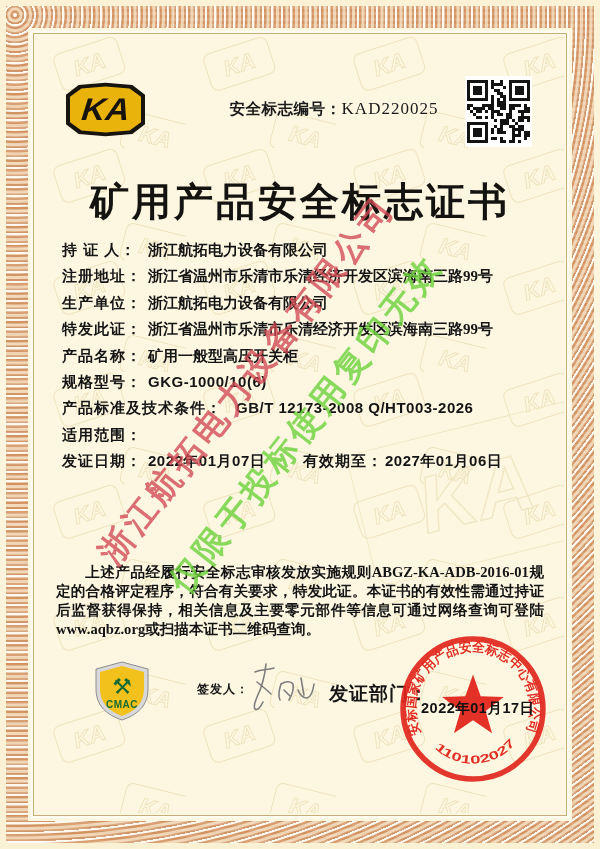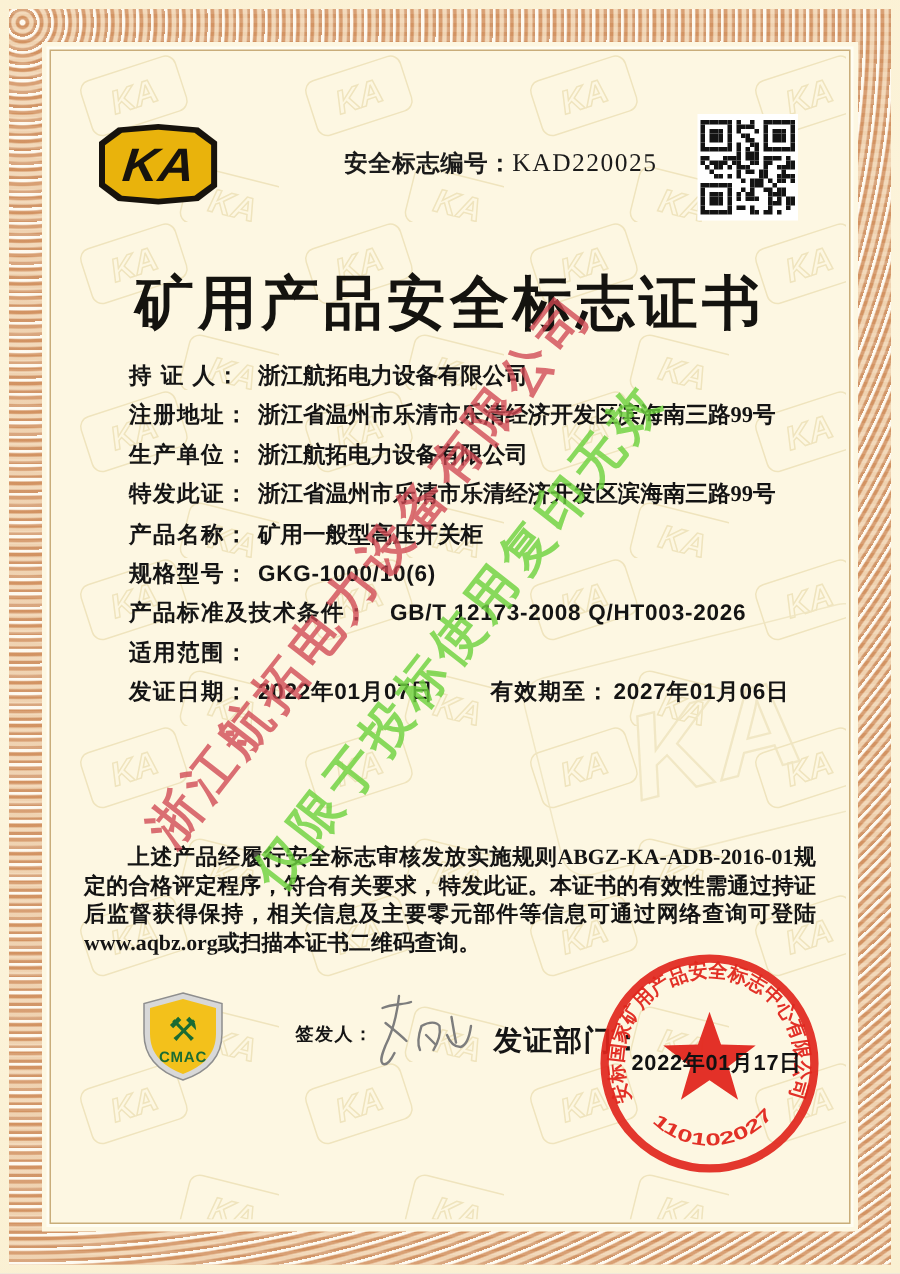"持 证 人：" .row { margin-left: 24px -> none }
